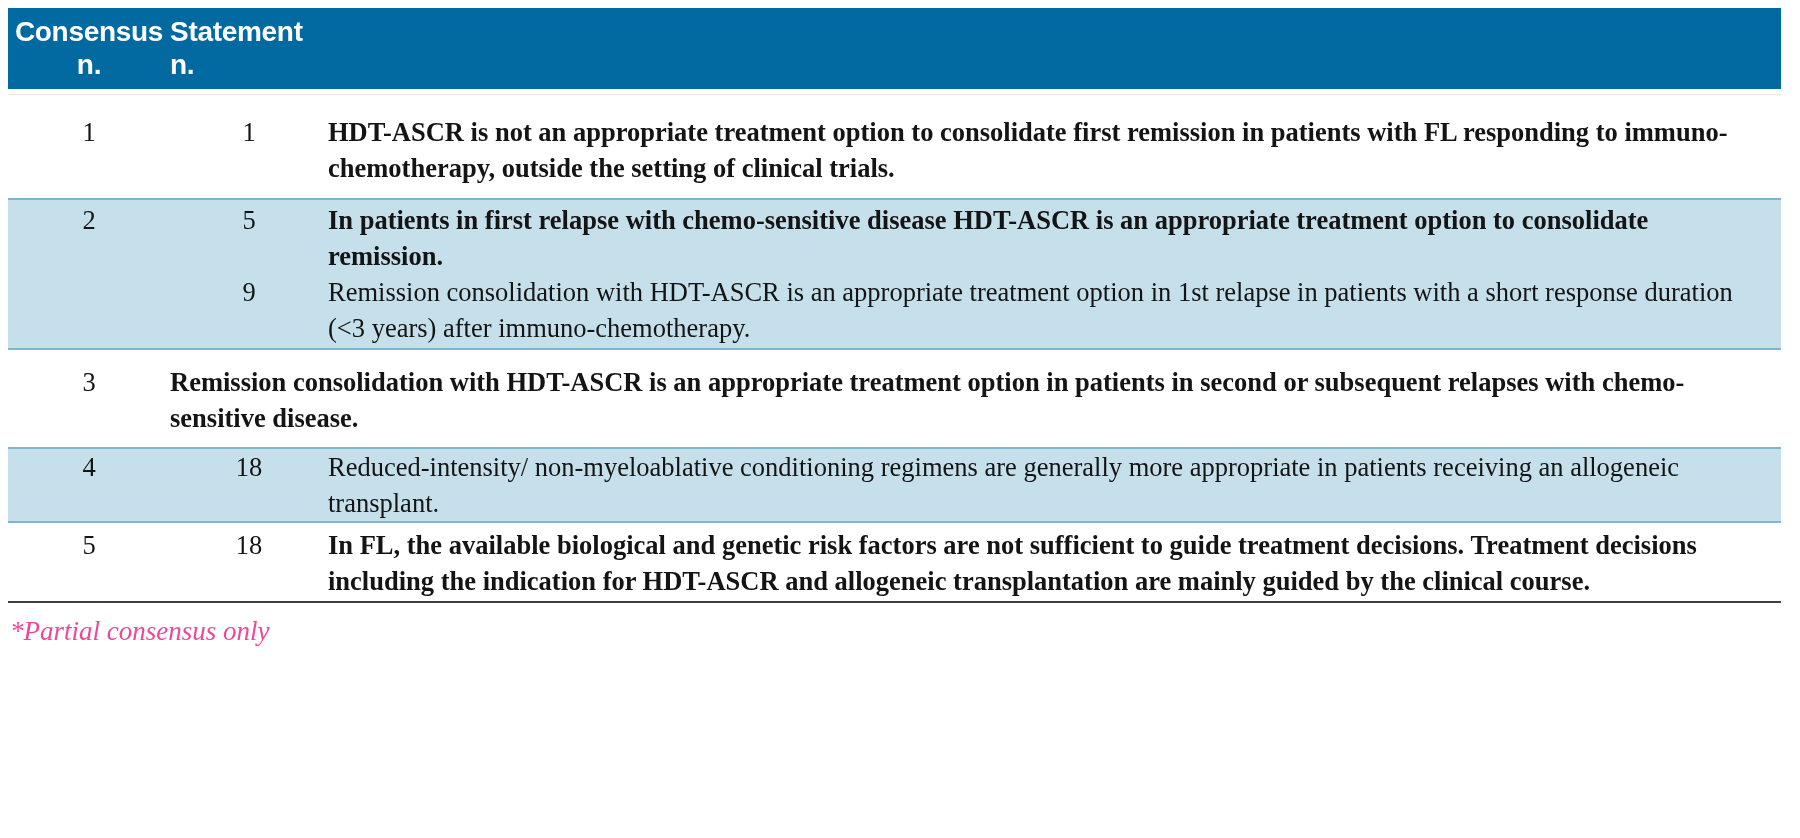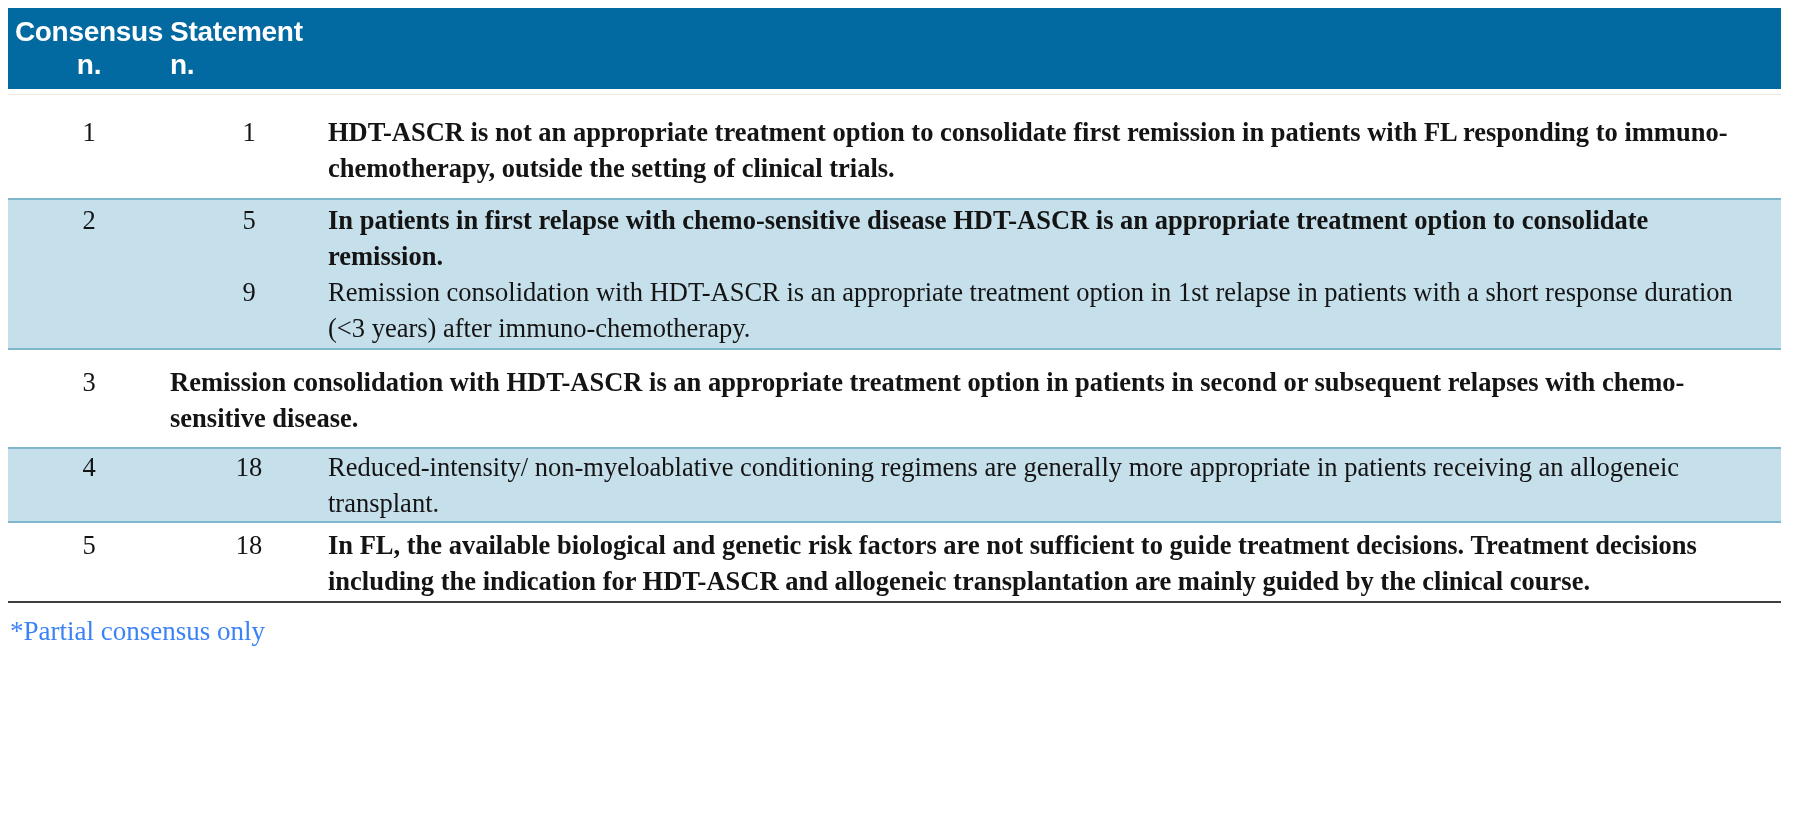"*Partial consensus only" .footnote { color: #3b82f6 -> #ec4899; font-style: none -> italic }
